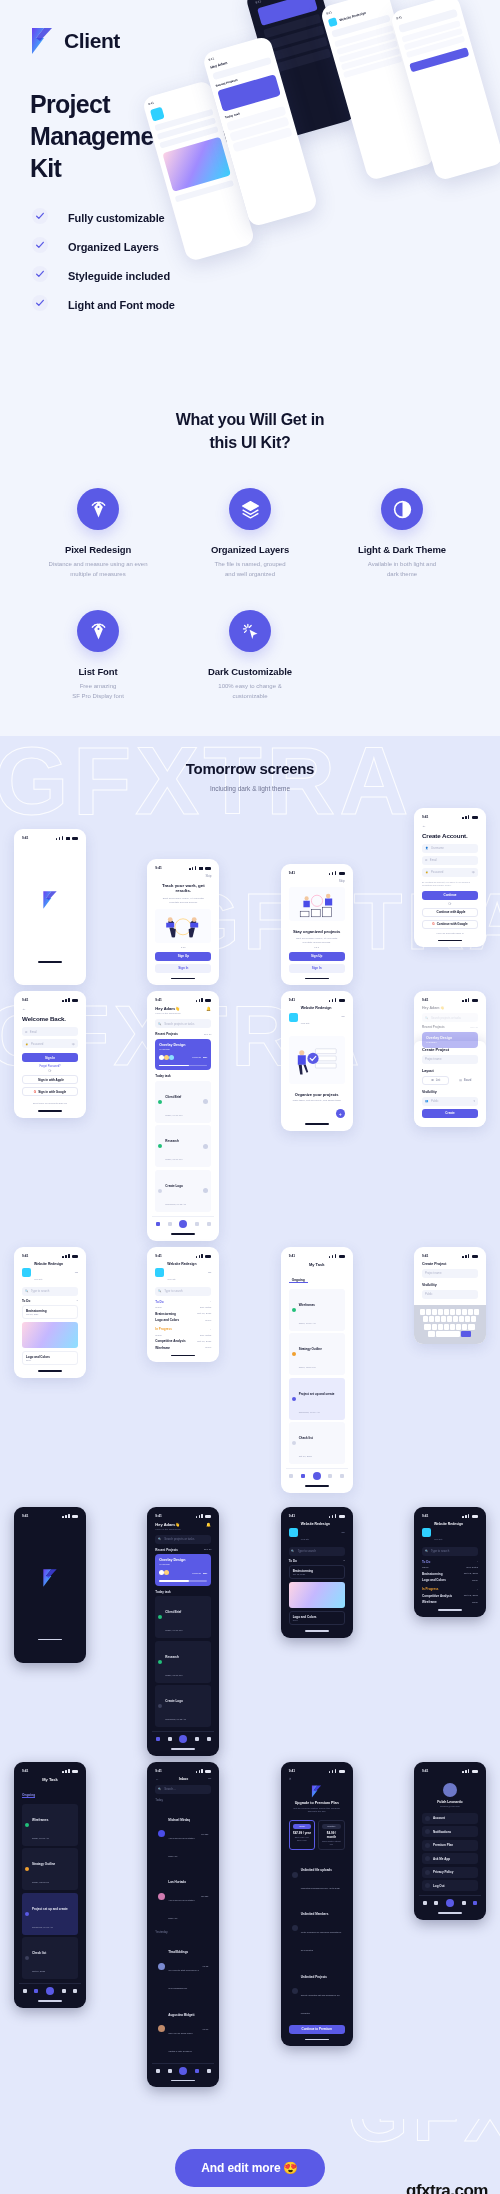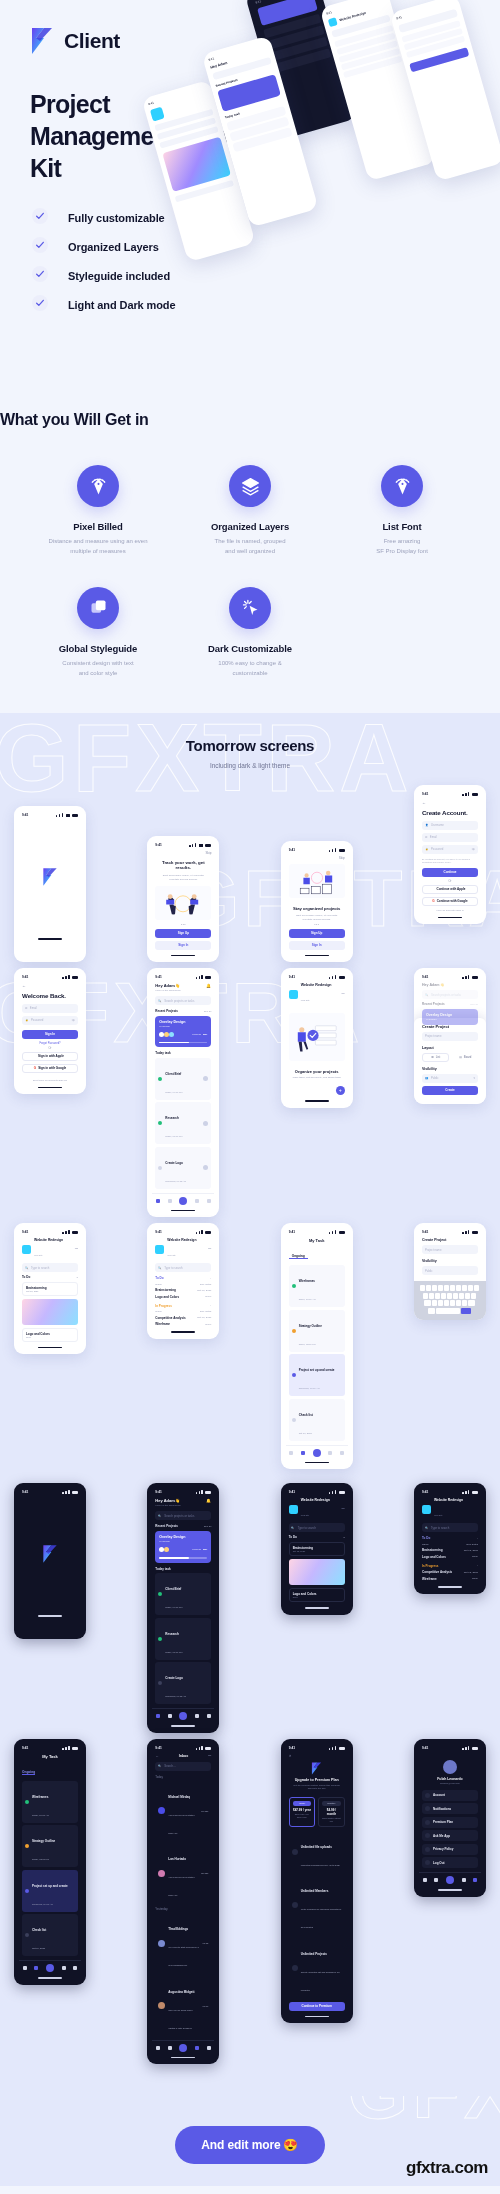"Light and Dark mode" span.label { text: Dark -> Font }
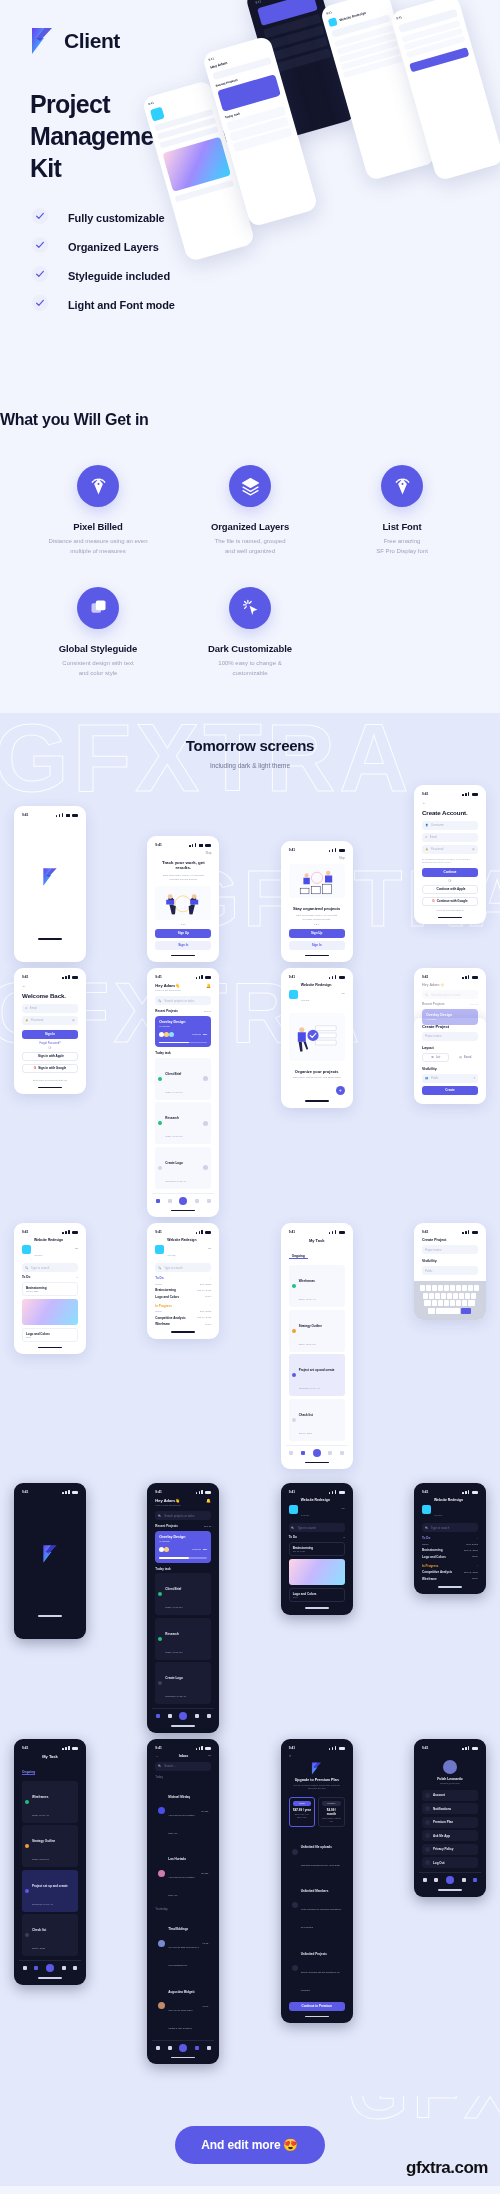"What you Will Get in" .sec-title { text-align: none -> center }
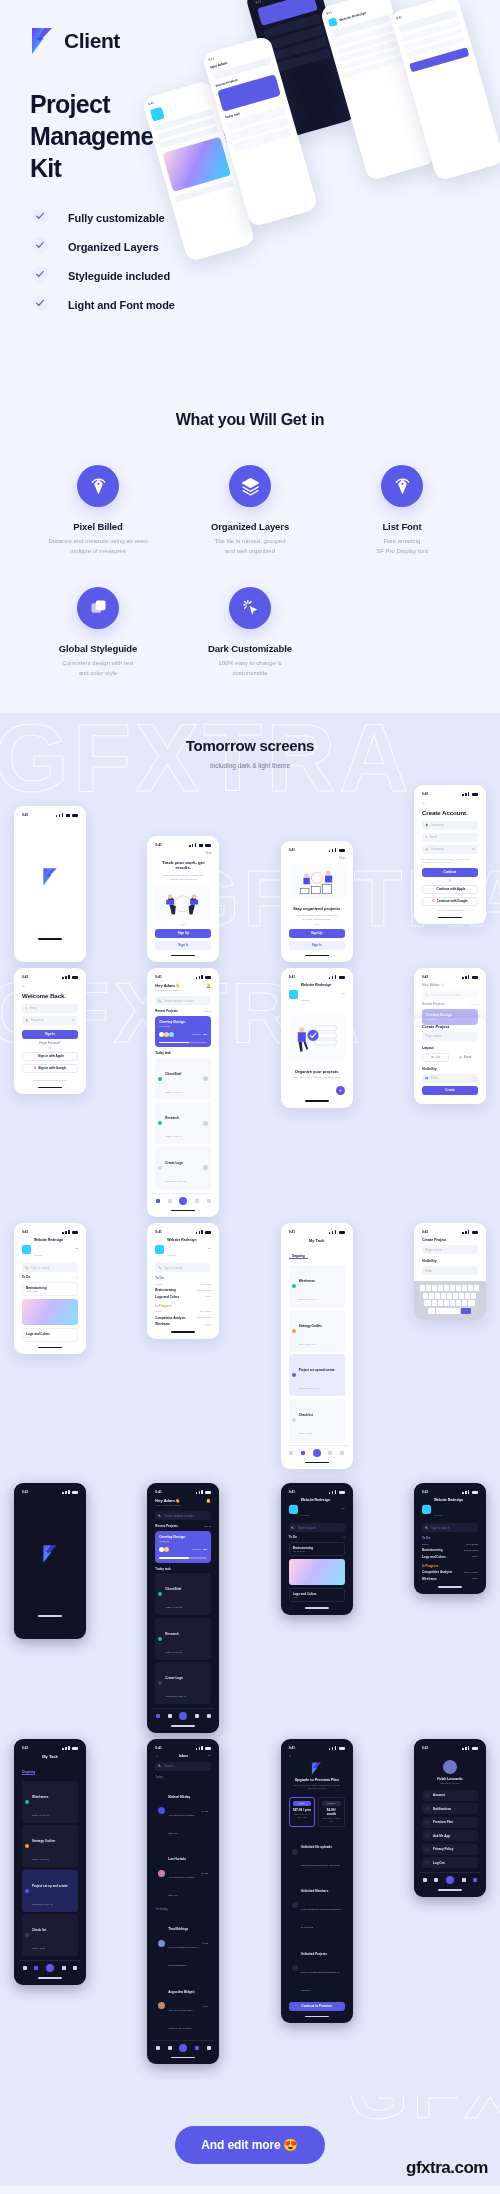"this UI Kit?" div { html: none -> <div>this UI Kit?</div> }
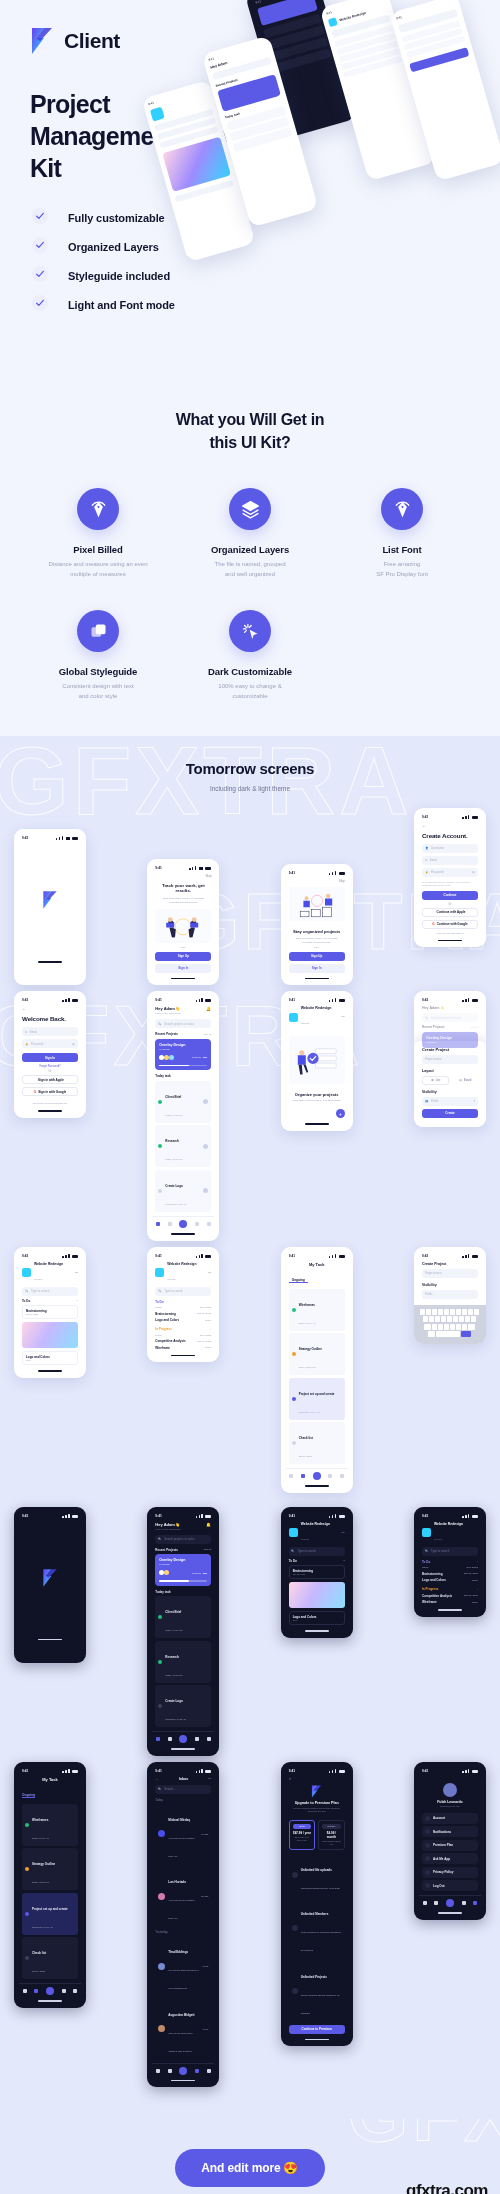"Pixel Billed" div.gtitle { text: Billed -> Redesign }
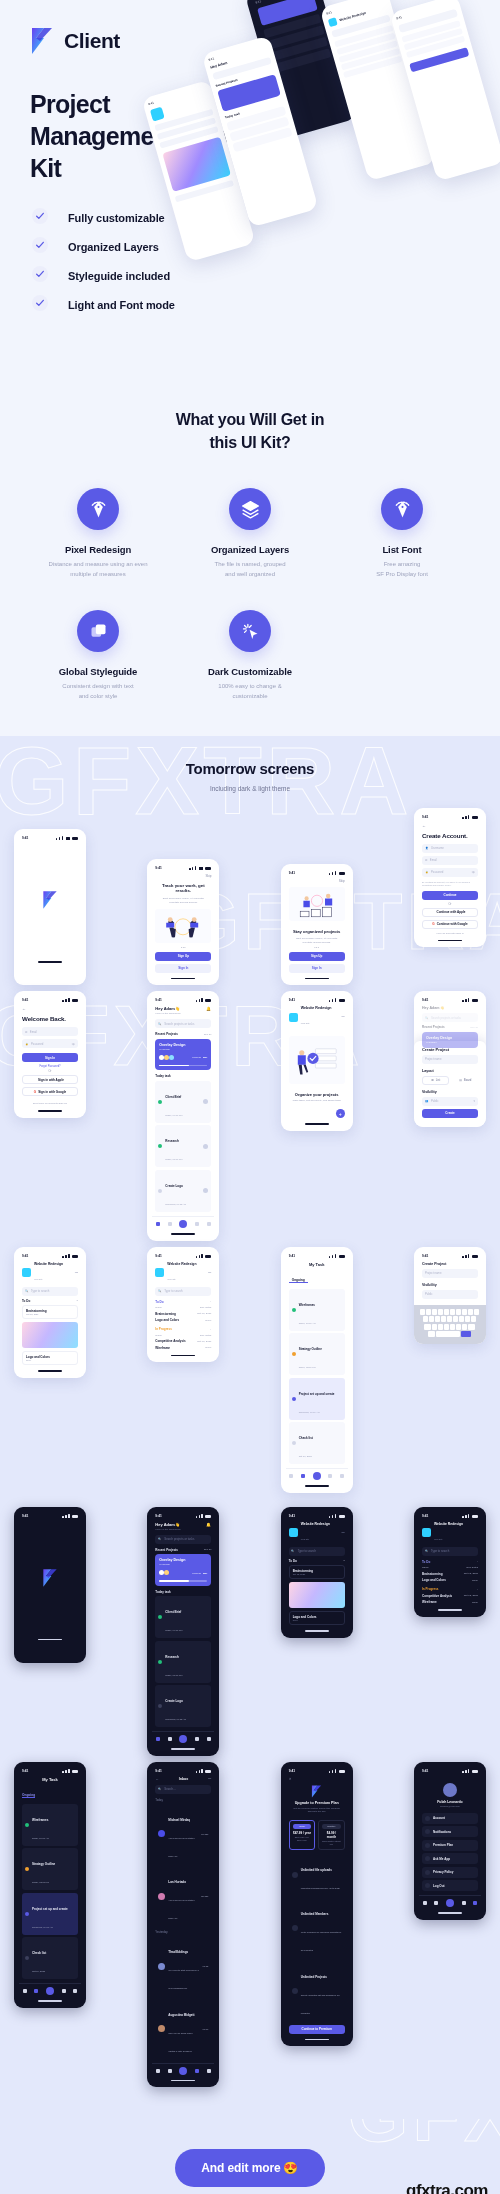"Light & Dark Theme" div.gcard { html: none -> <div> <span> <svg> <circle></circle> <path></path> </svg> </span> <div>Light &amp; Dark Theme</div> <div> <div>Available in both light and</div> <div>dark theme</div> </div> </div> }
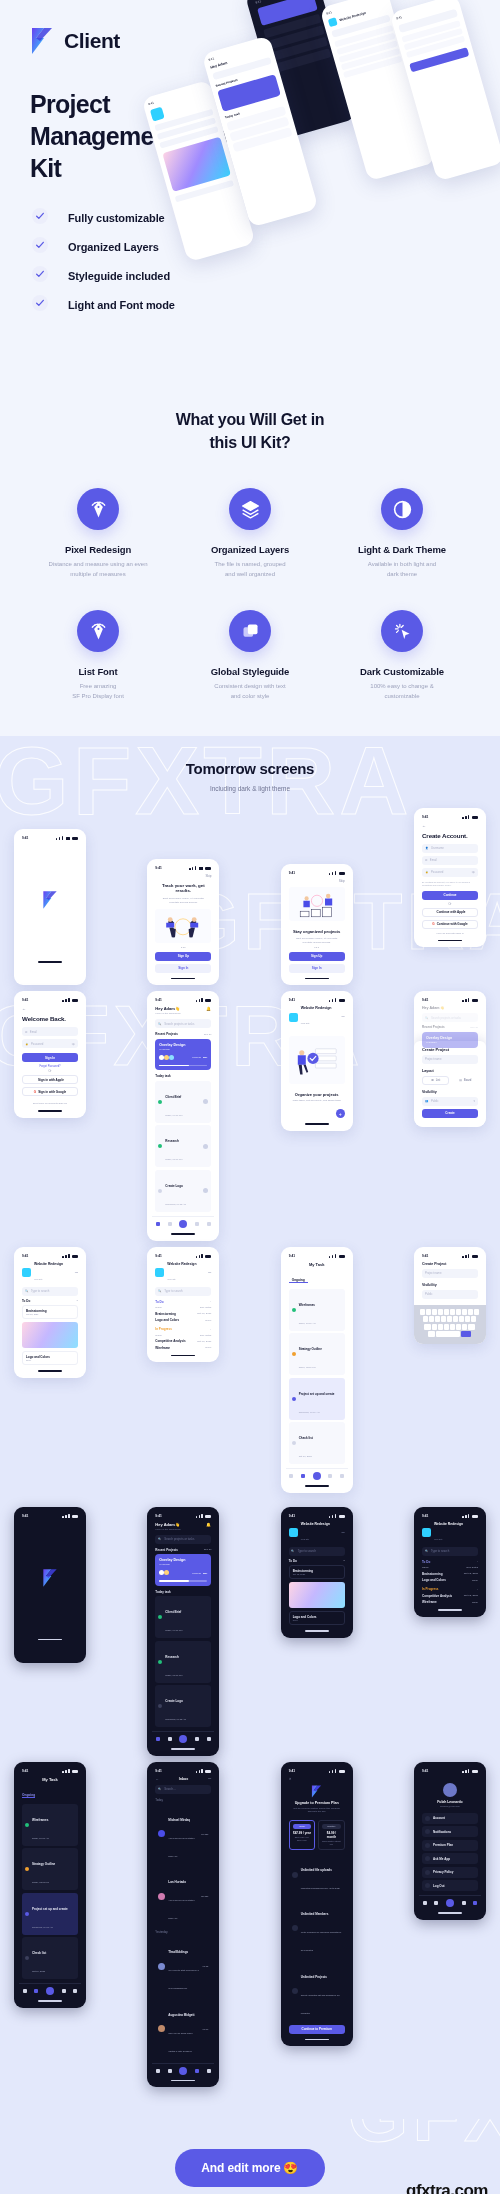"Global Styleguide" div.gcard { html: <div> <span> <svg> <rect></rect> <rect></rect> </svg> </span> <div>Global Styleguide</div> <div> <div>Consistent design with text</div> <div>and color style</div> </div> </div> -> none }
